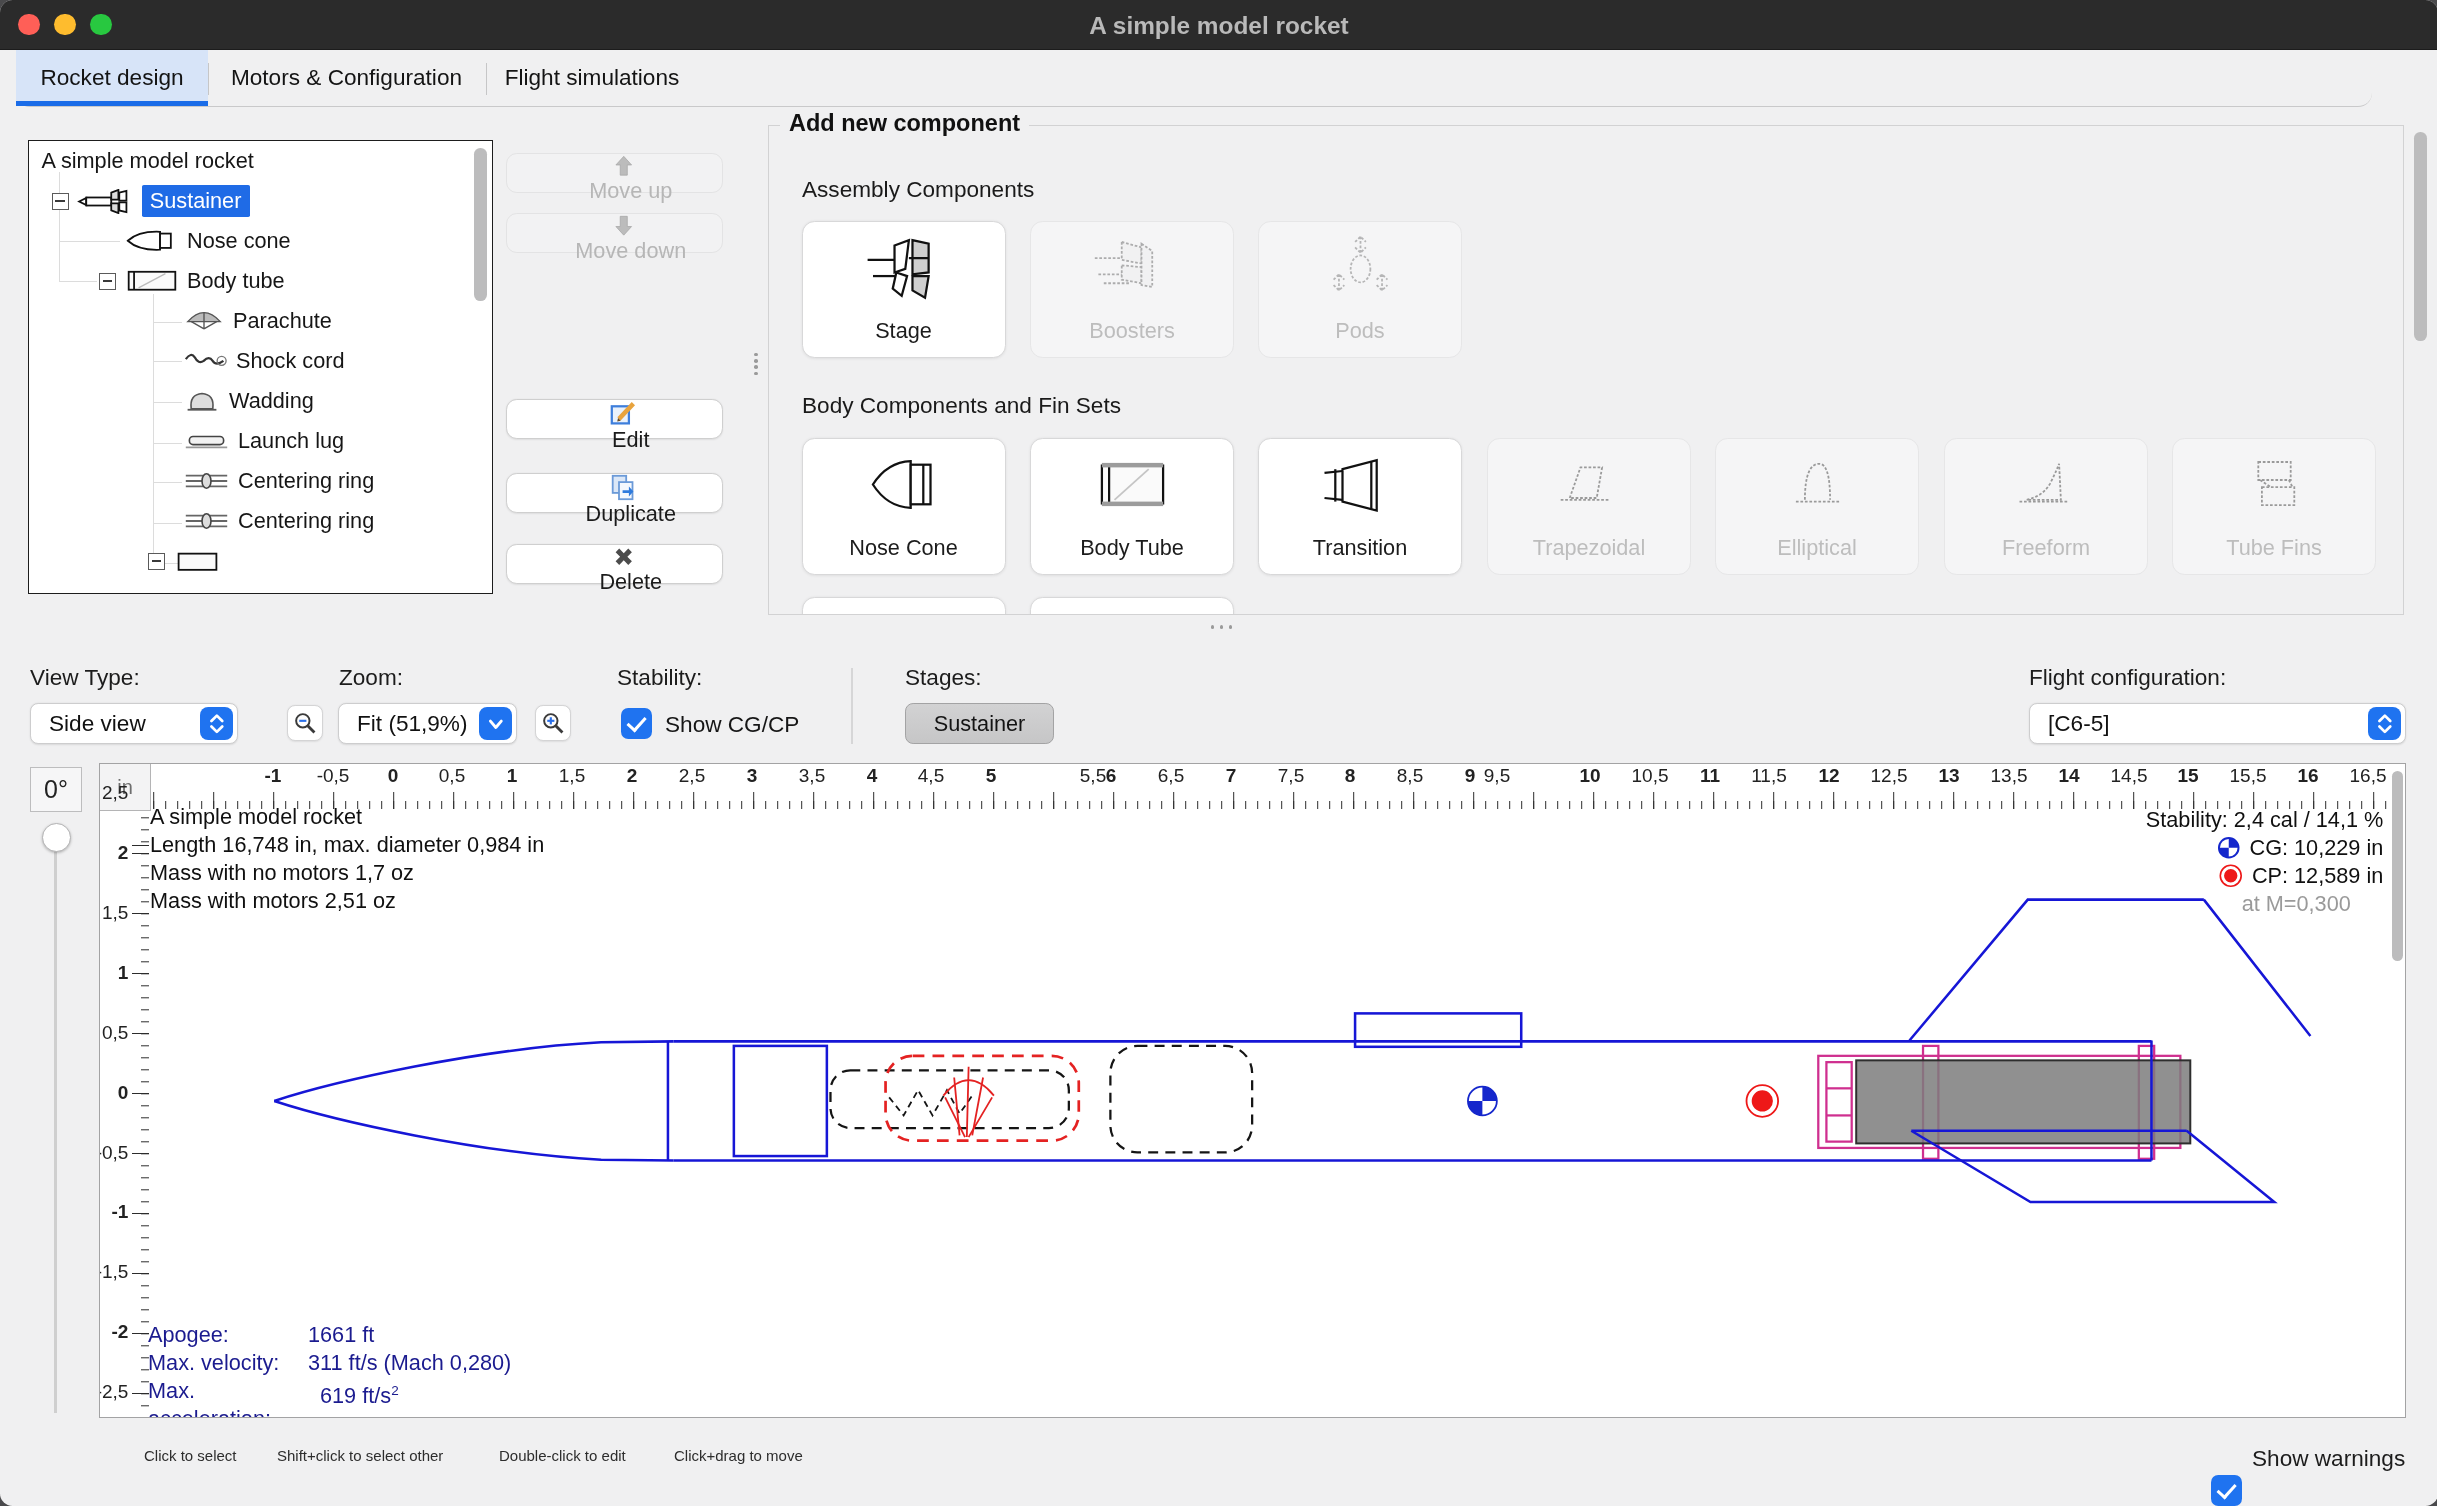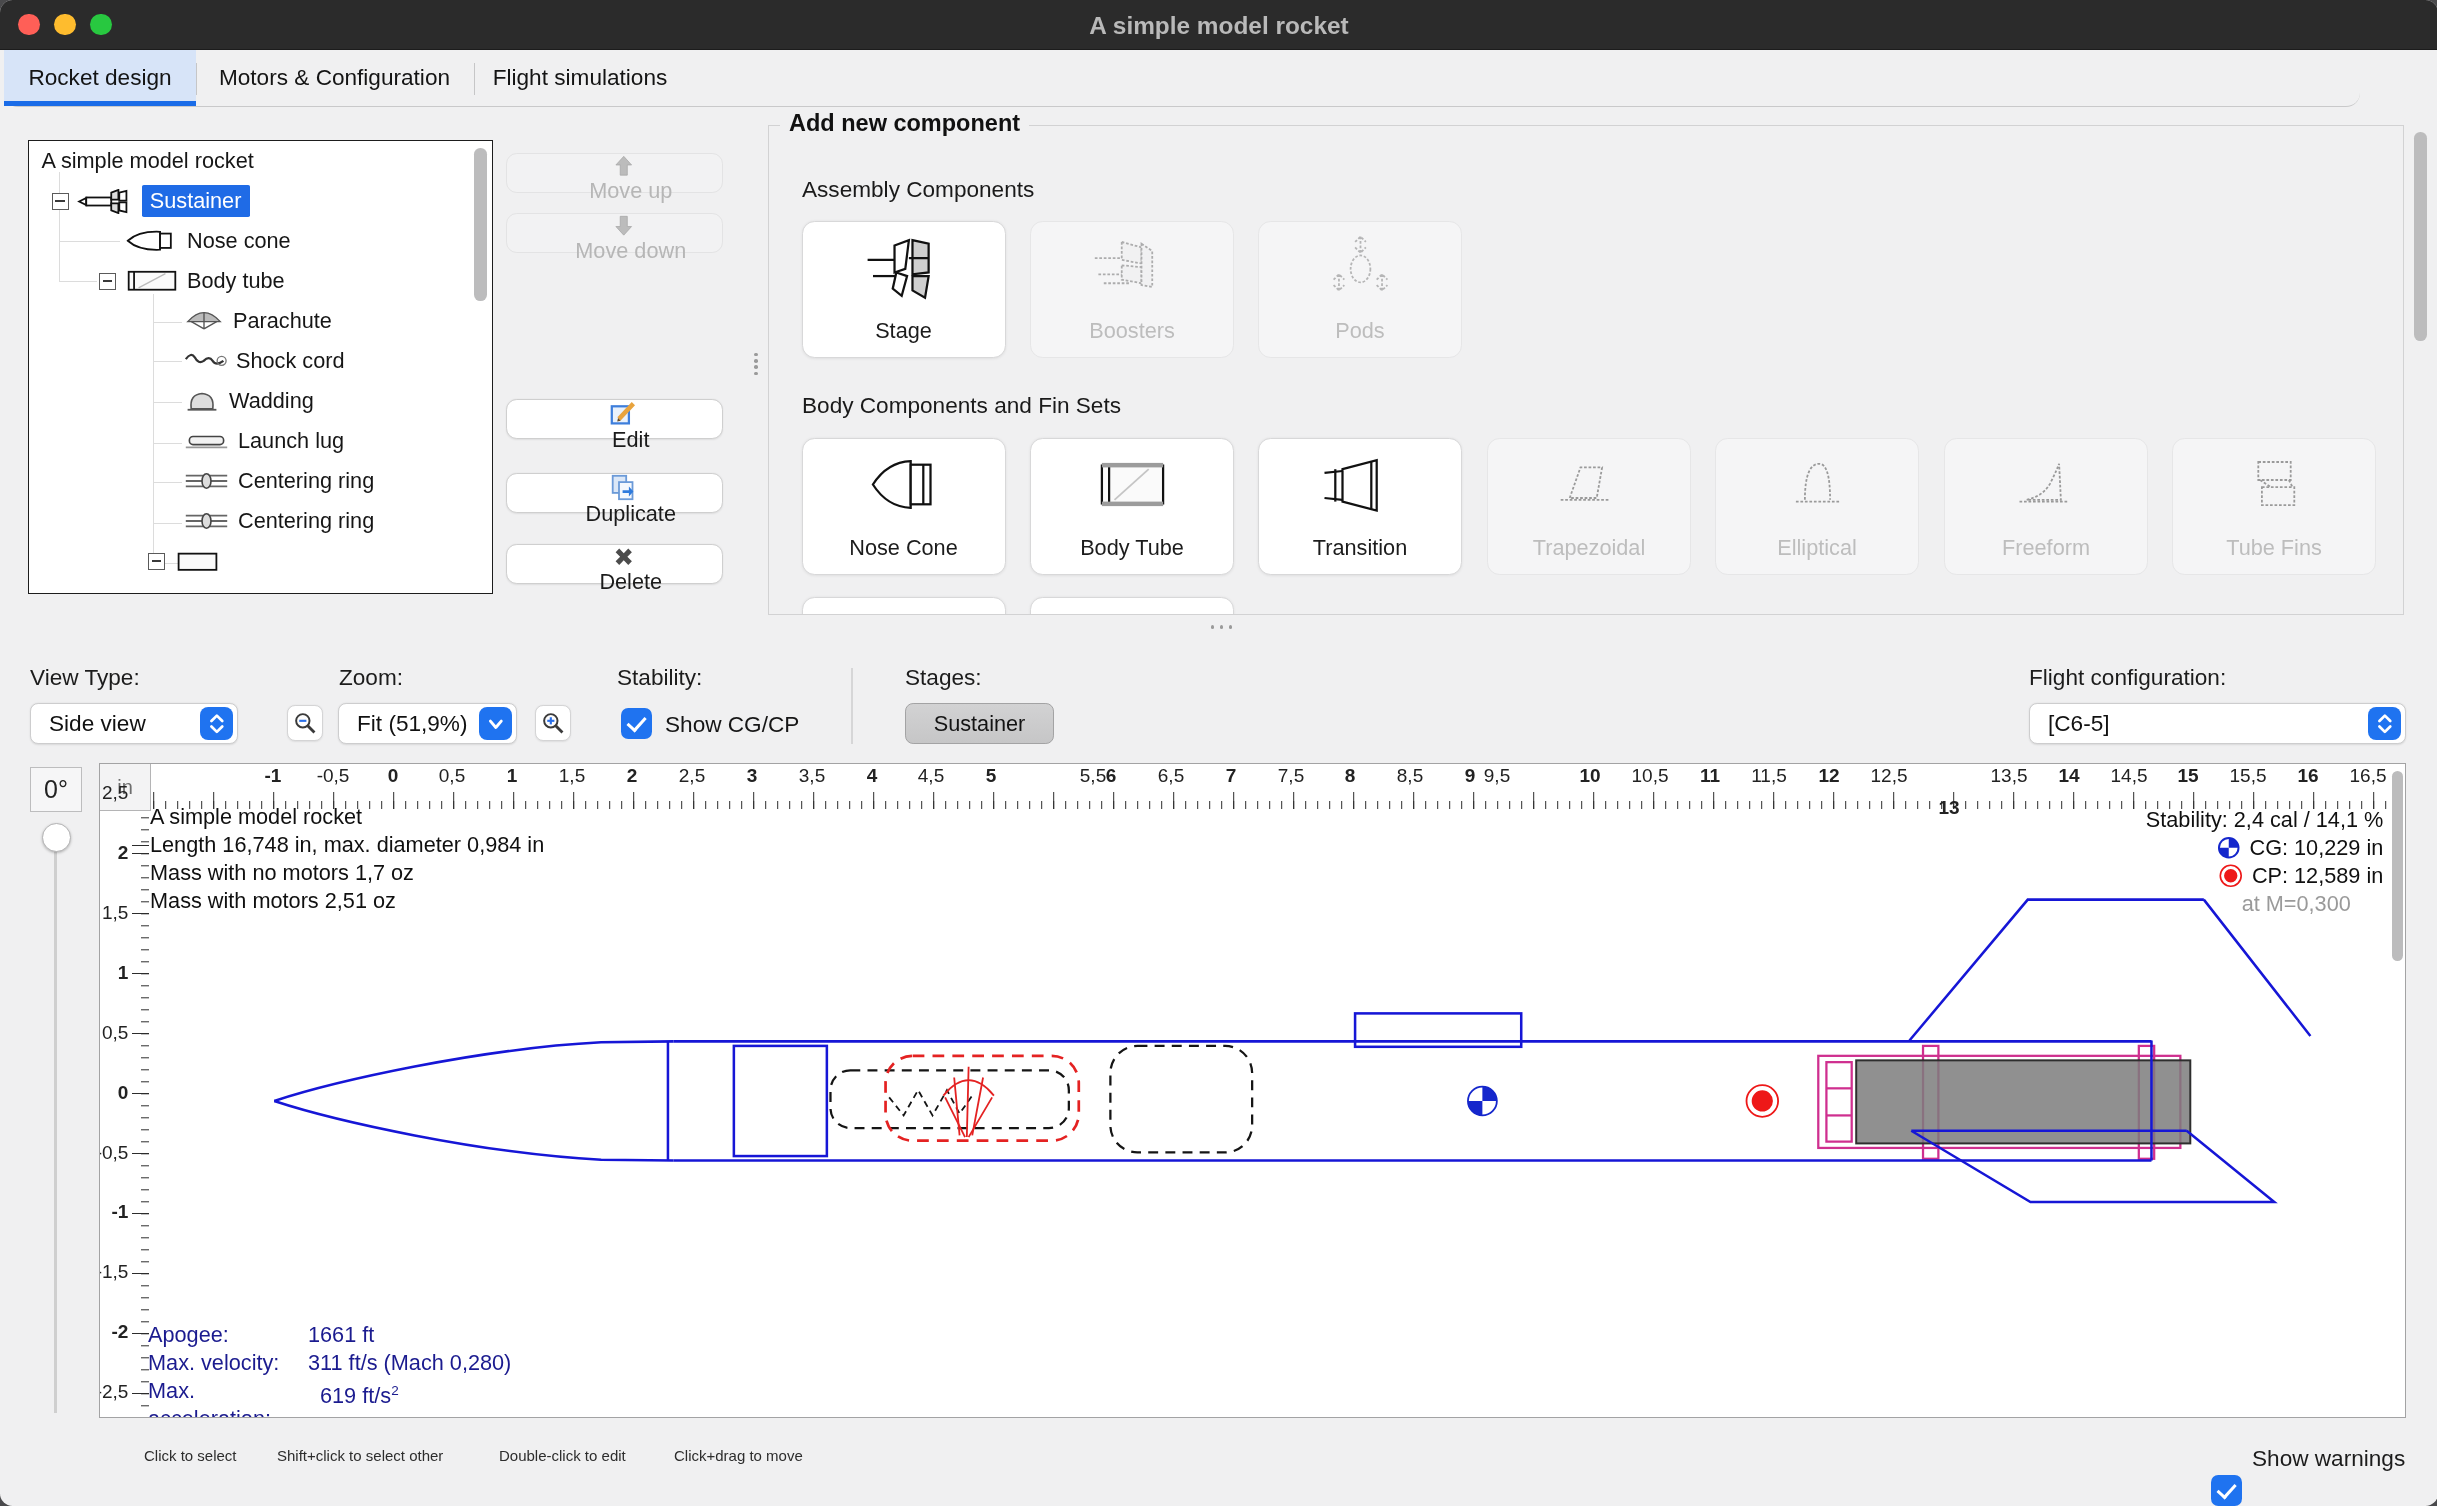"Rocket design" #tabbar { left: 4px -> 16px }
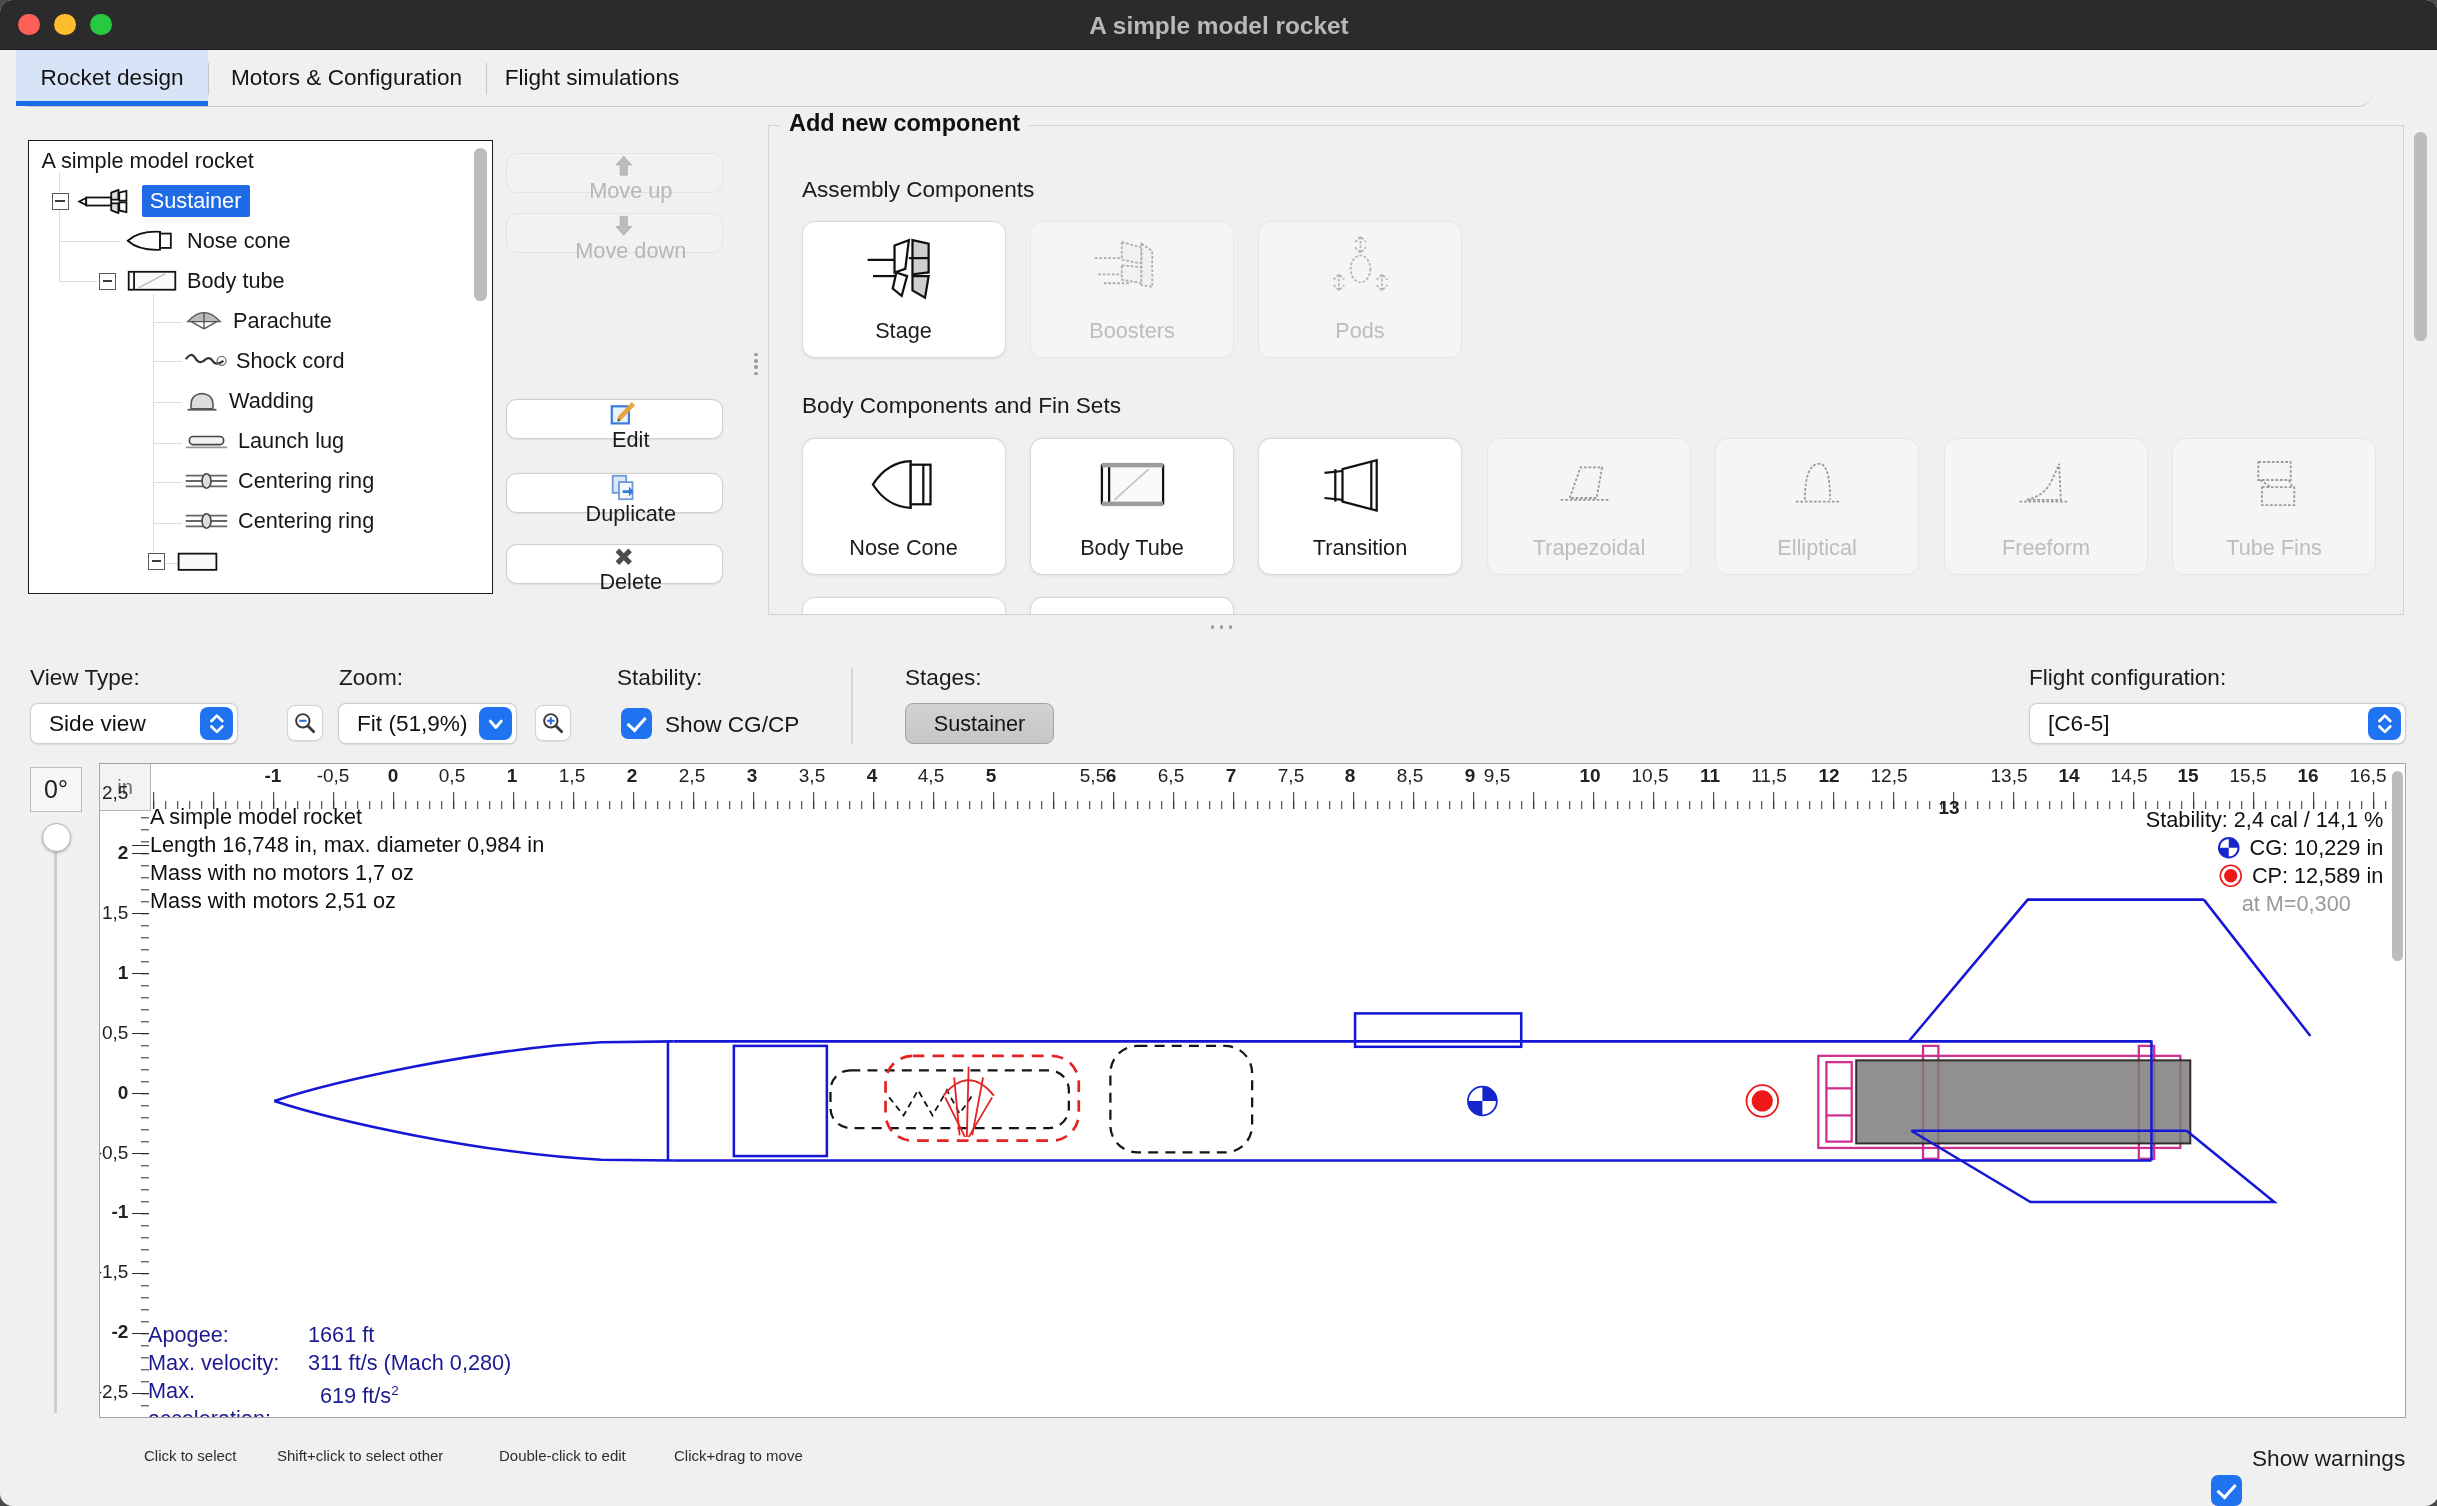"13" span.rlab { margin-top: 32px -> none }
